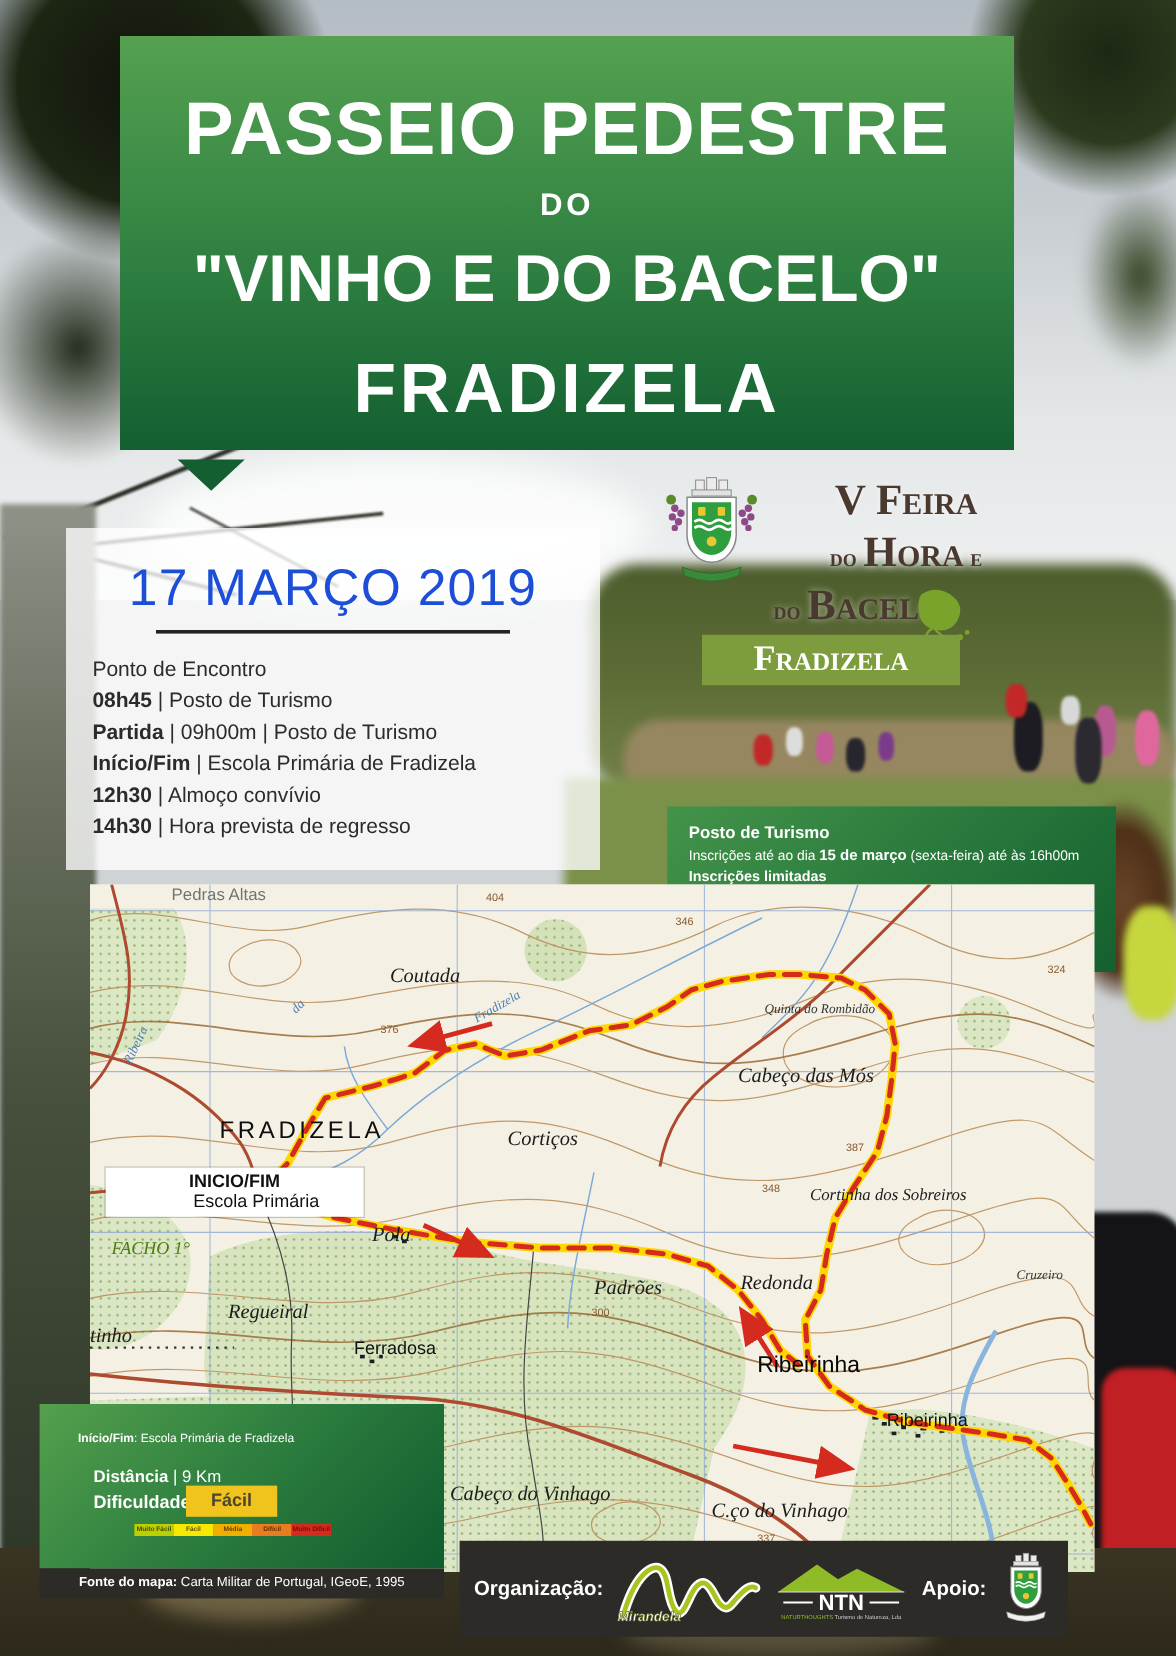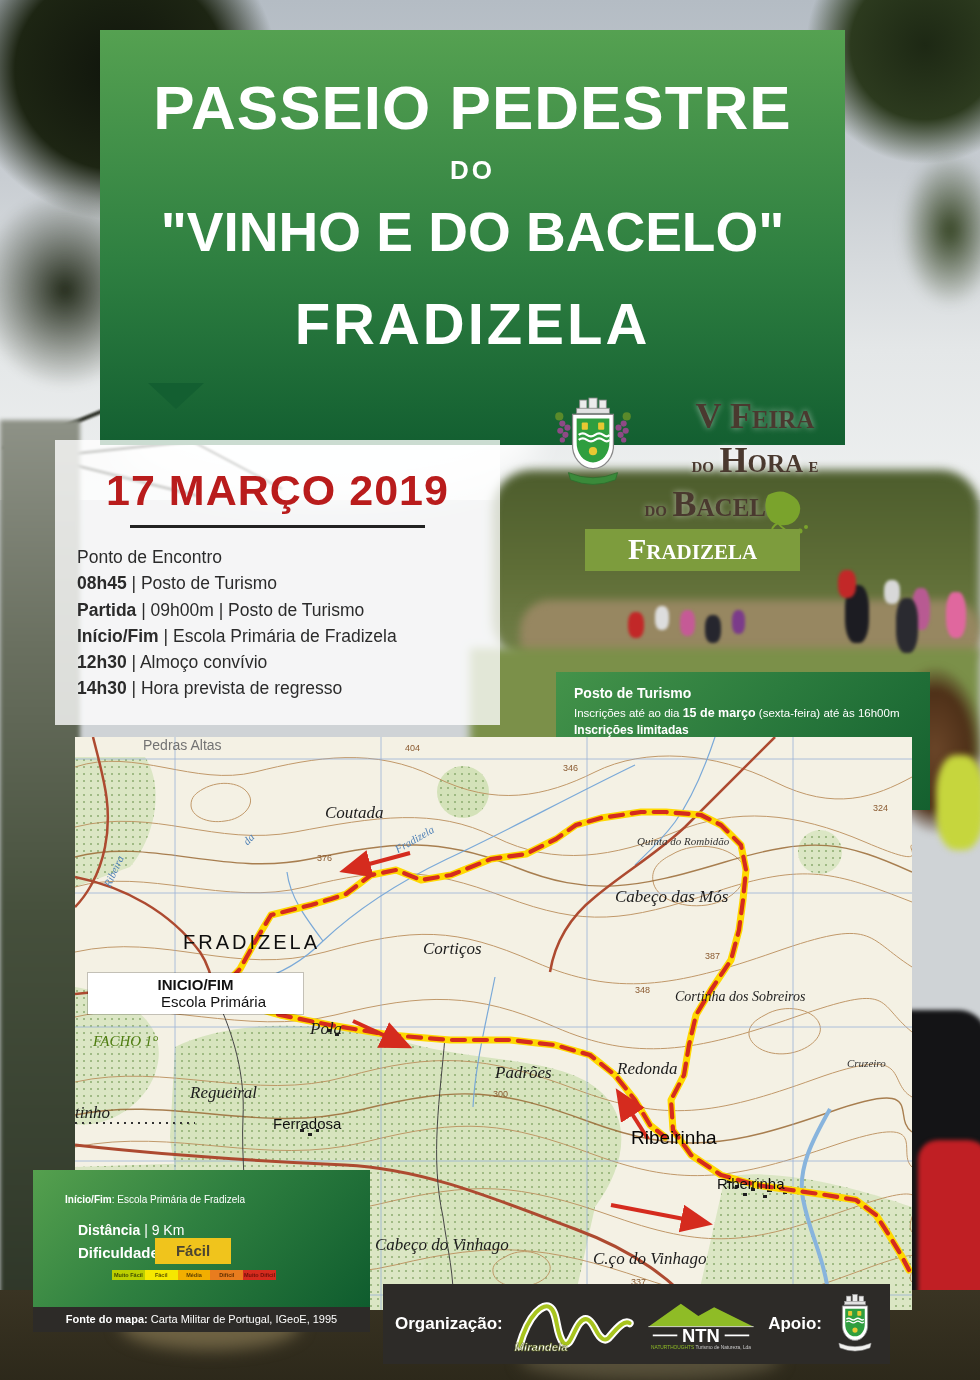"PASSEIO PEDESTRE" #banner { height: 415px -> 345px }
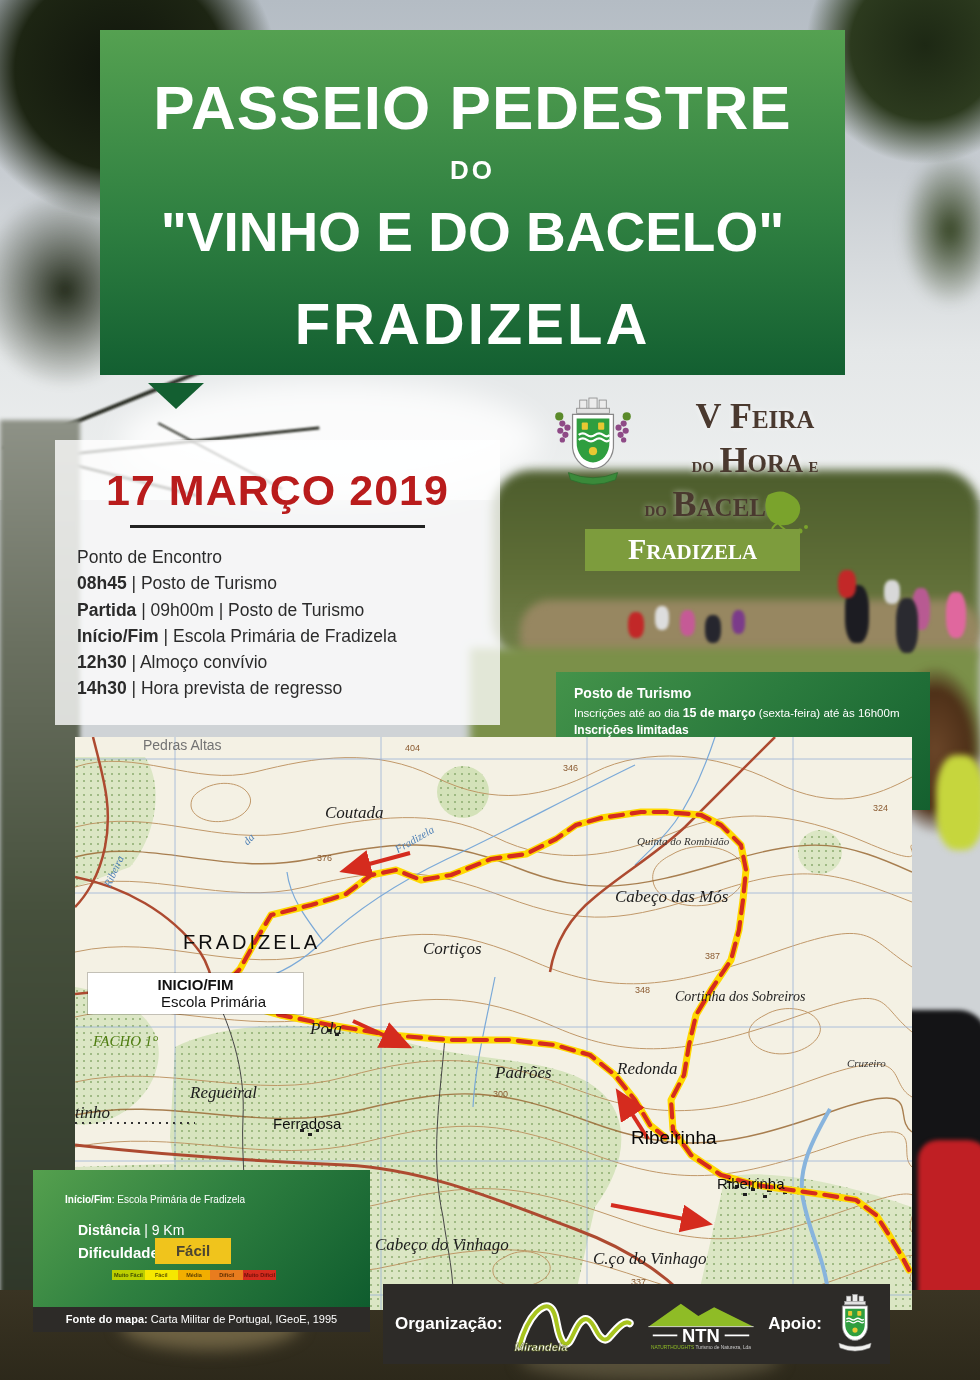"17 MARÇO 2019" #infobox .date { color: #b91c1c -> #1d4ed8; font-weight: bold -> normal }
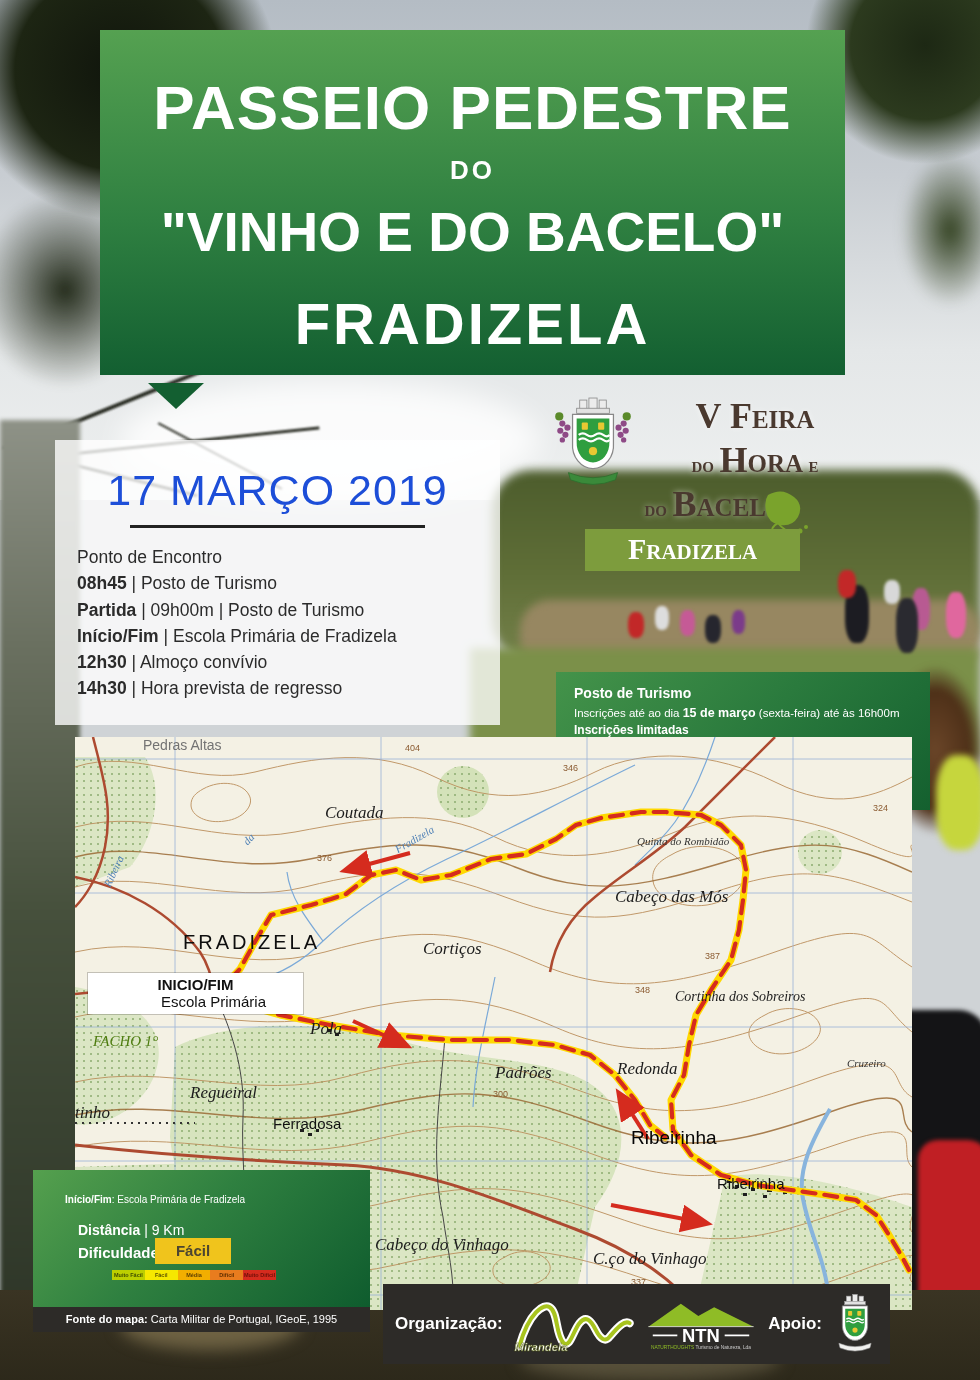"Ferradosa" .lbl-village { margin-left: none -> 22px }
